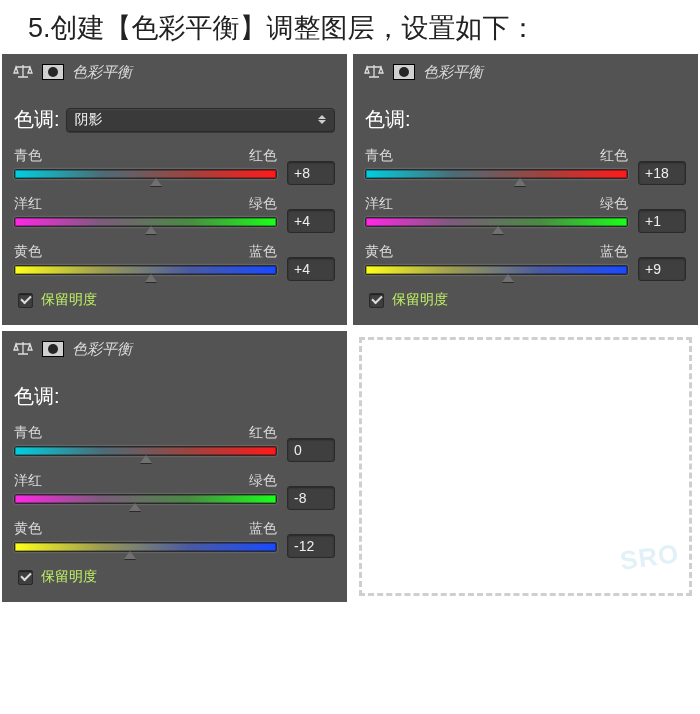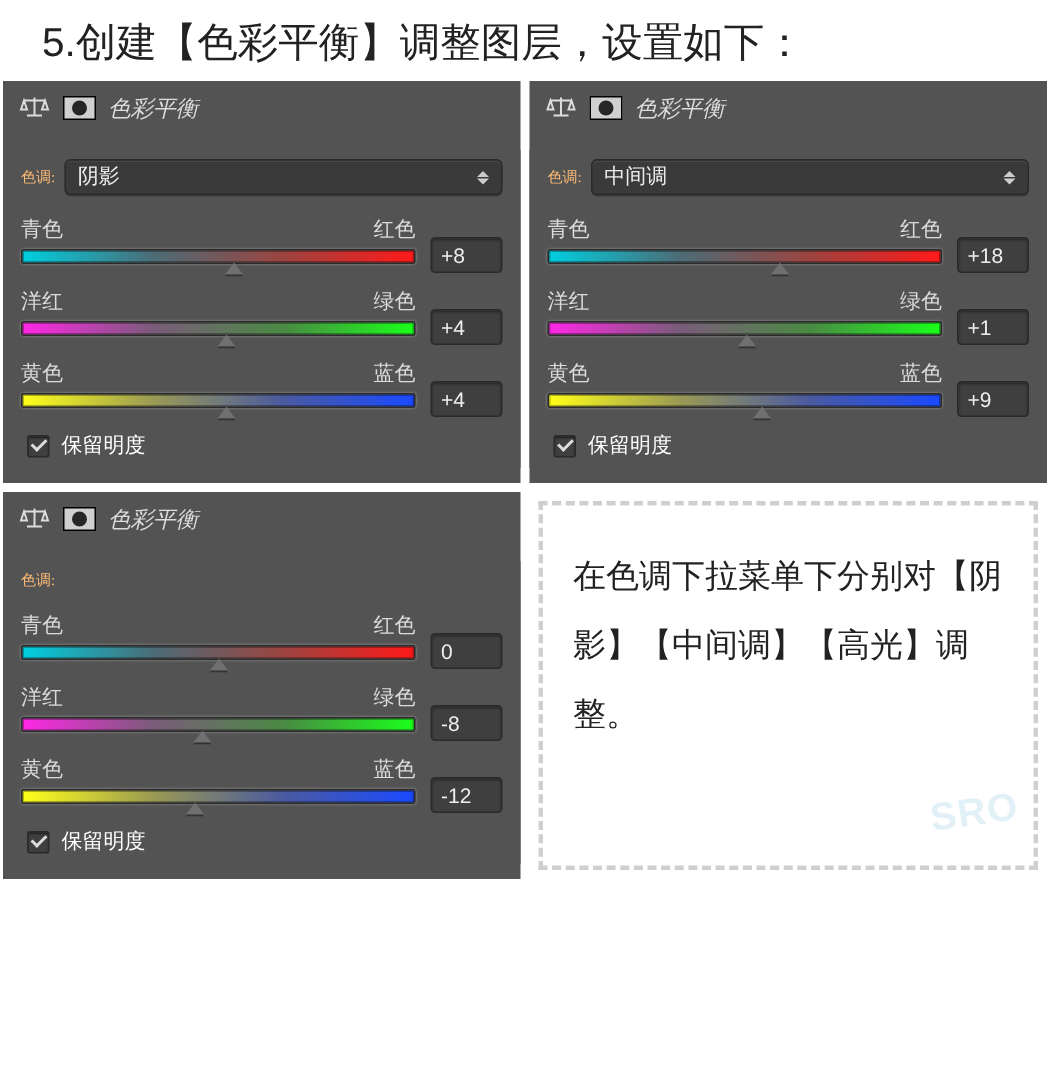"色调:" .tone-label { color: #fdba74 -> #ffffff; font-family: Liberation Serif, serif -> none; font-size: 10px -> 20px }
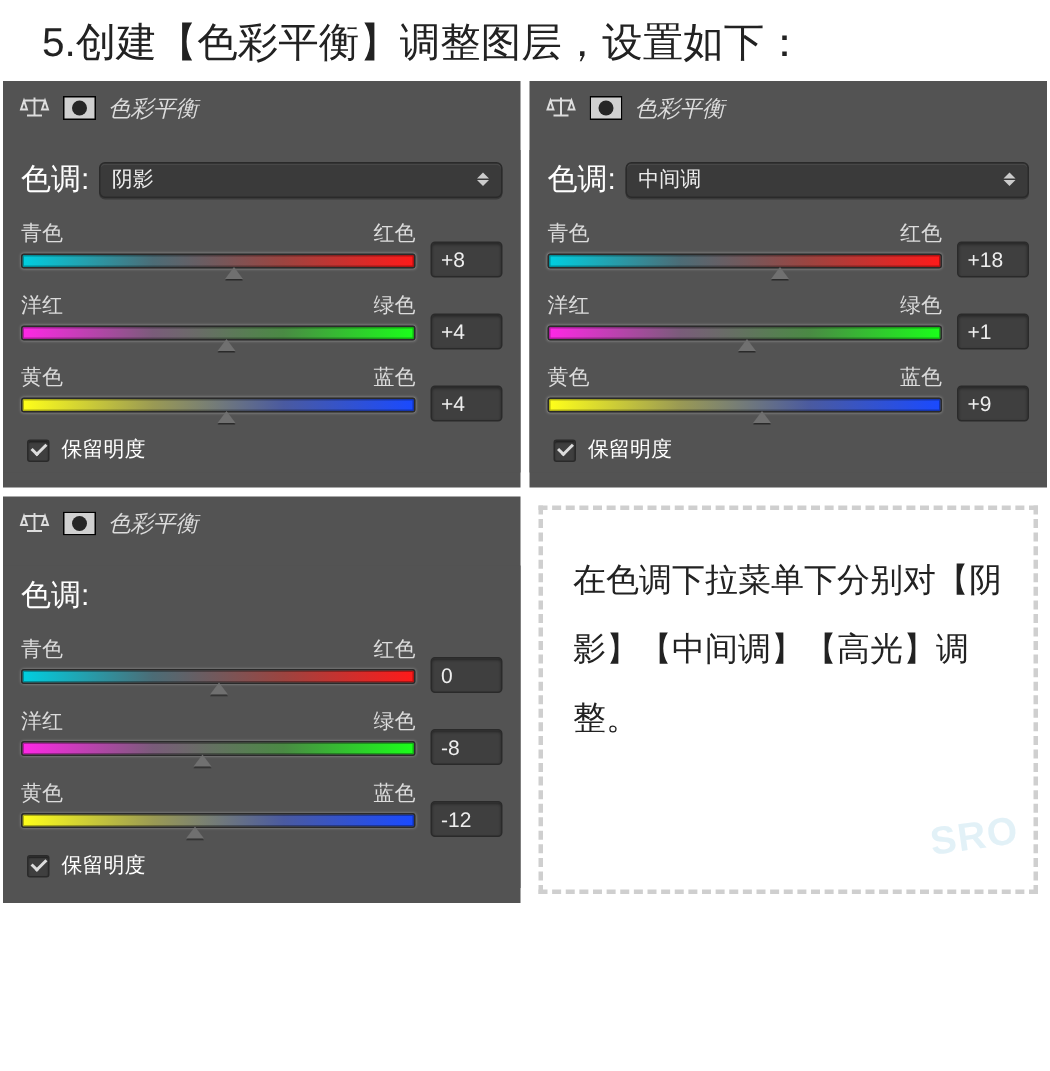"中间调" div.select { html: <div> <span>中间调</span> <span> <span></span> <span></span> </span> </div> -> none }
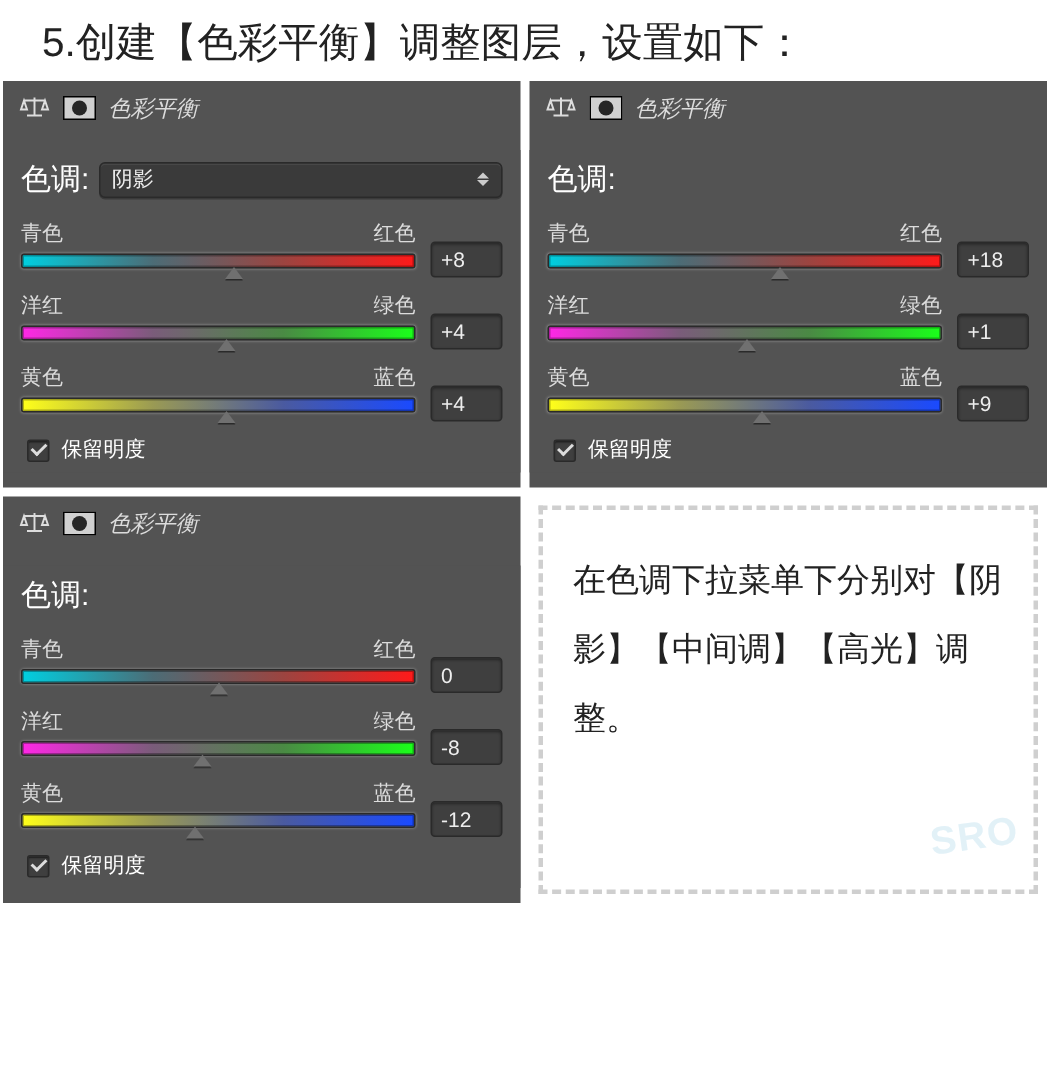"保留明度" .preserve-label { color: #ffffff -> #bef264 }
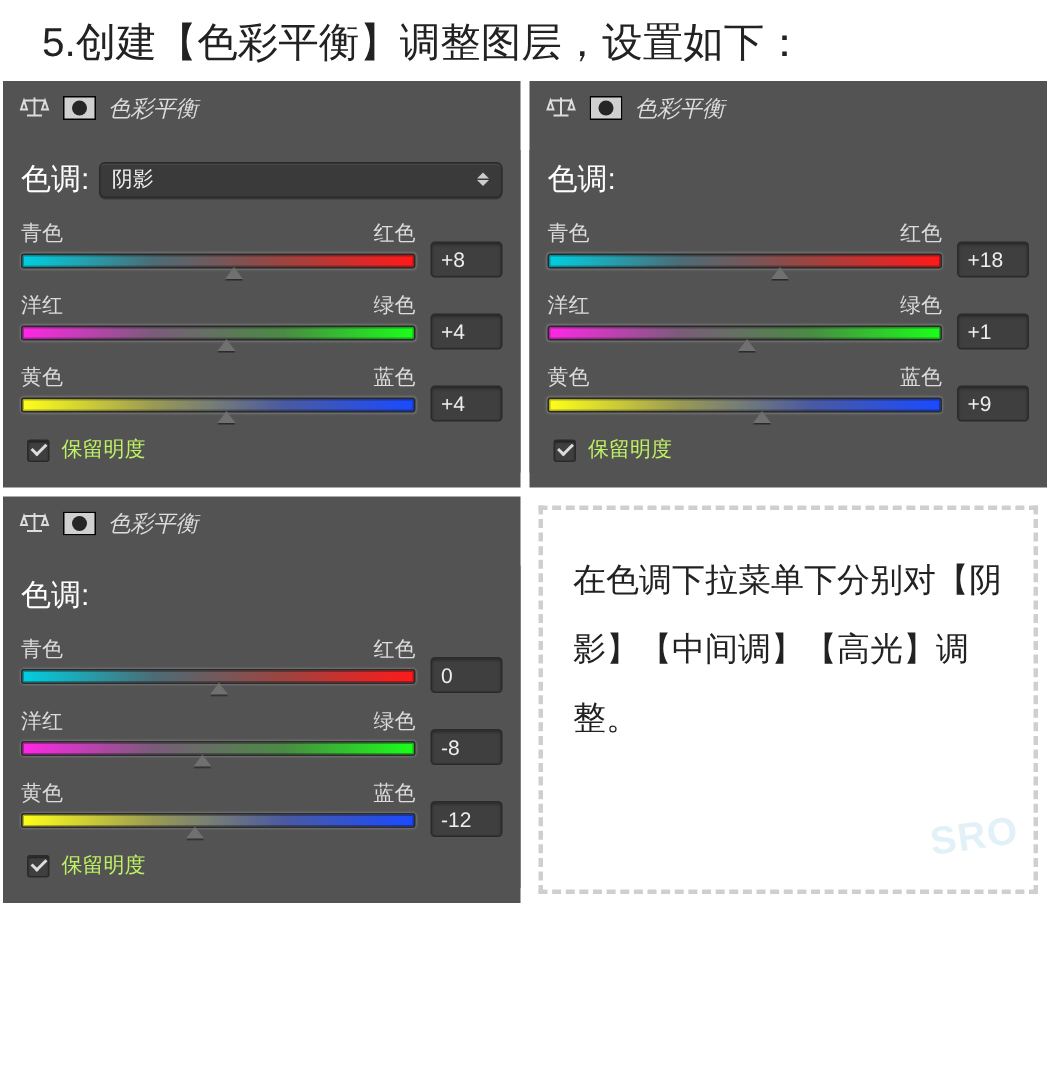"在色调下拉菜单下分别对【阴影】【中间调】【高光】调整。" div.note-text { html: <div>在色调下拉菜单下分别对【阴影】【中间调】【高光】调整。</div> -> none }
